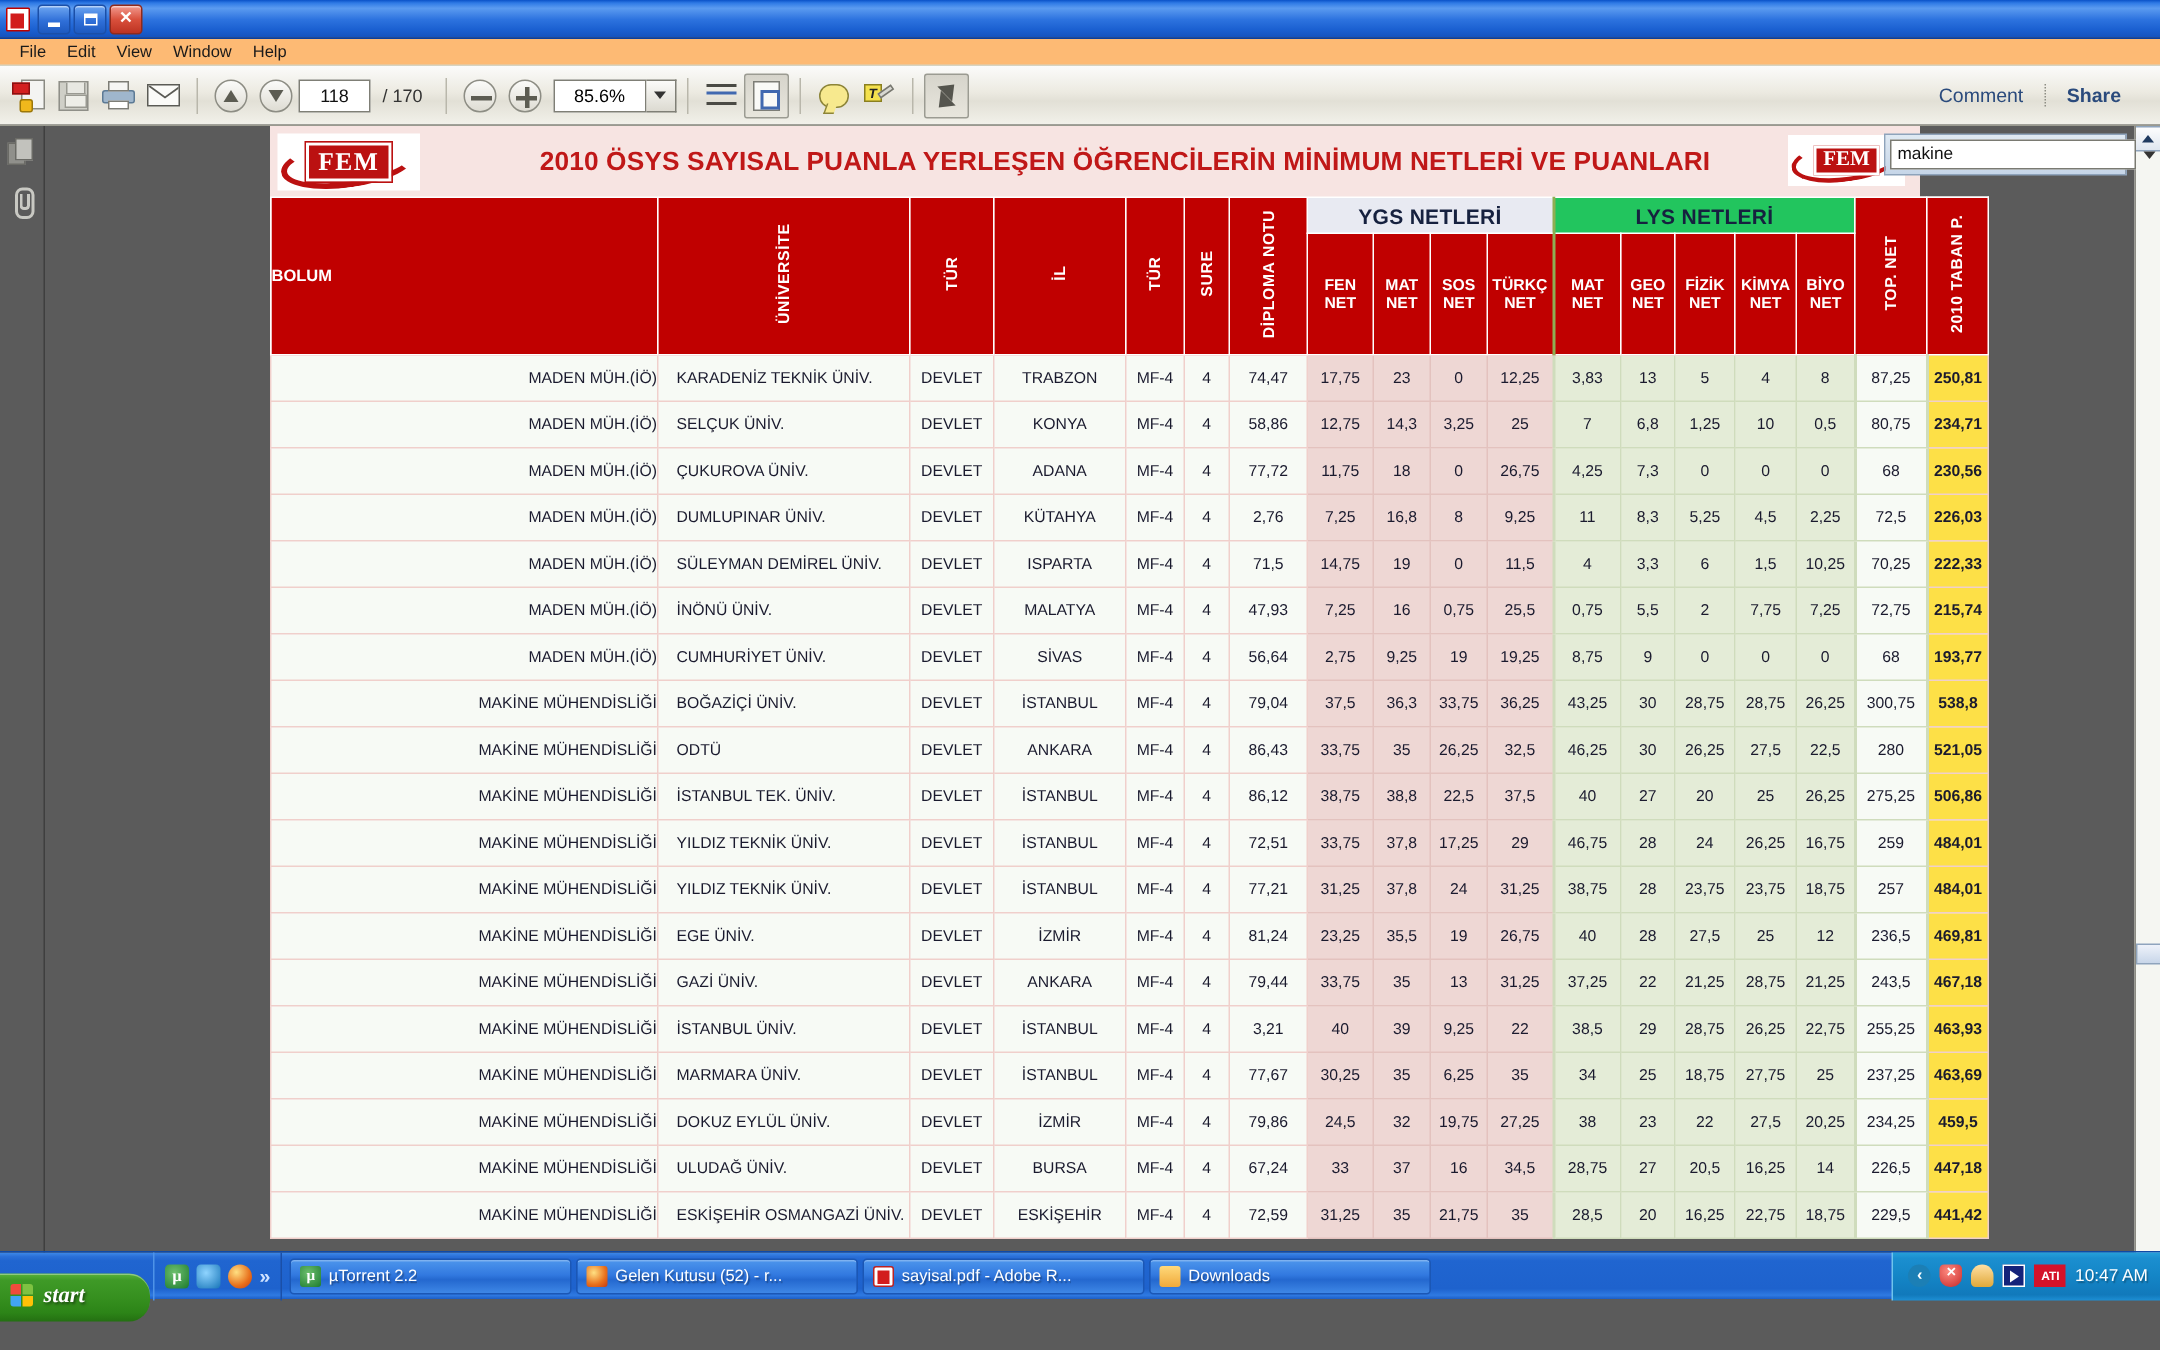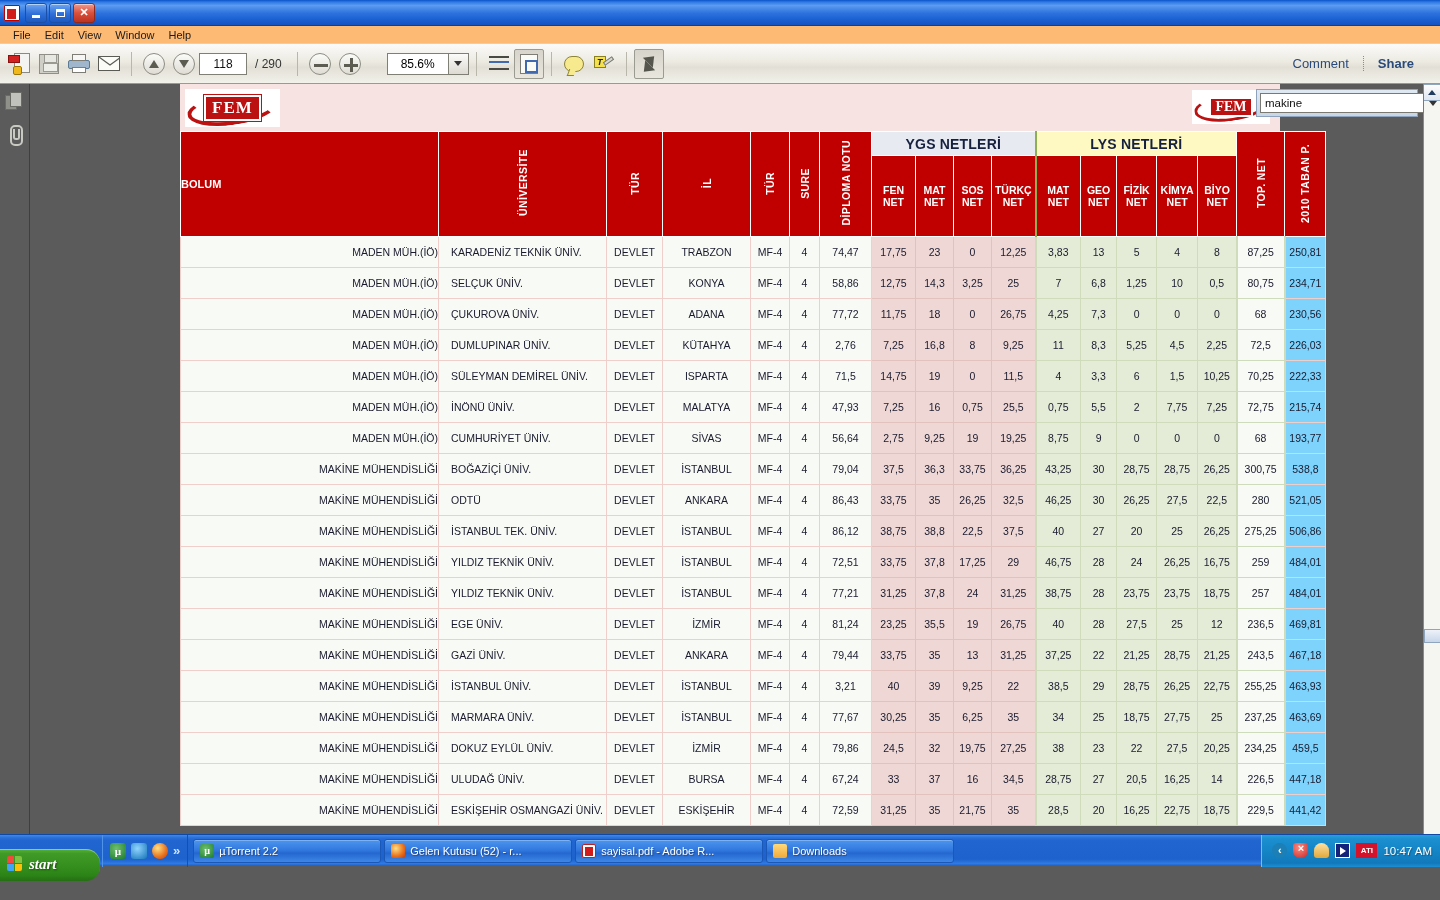"/ 290" div.pagetot { text: 290 -> 170 }
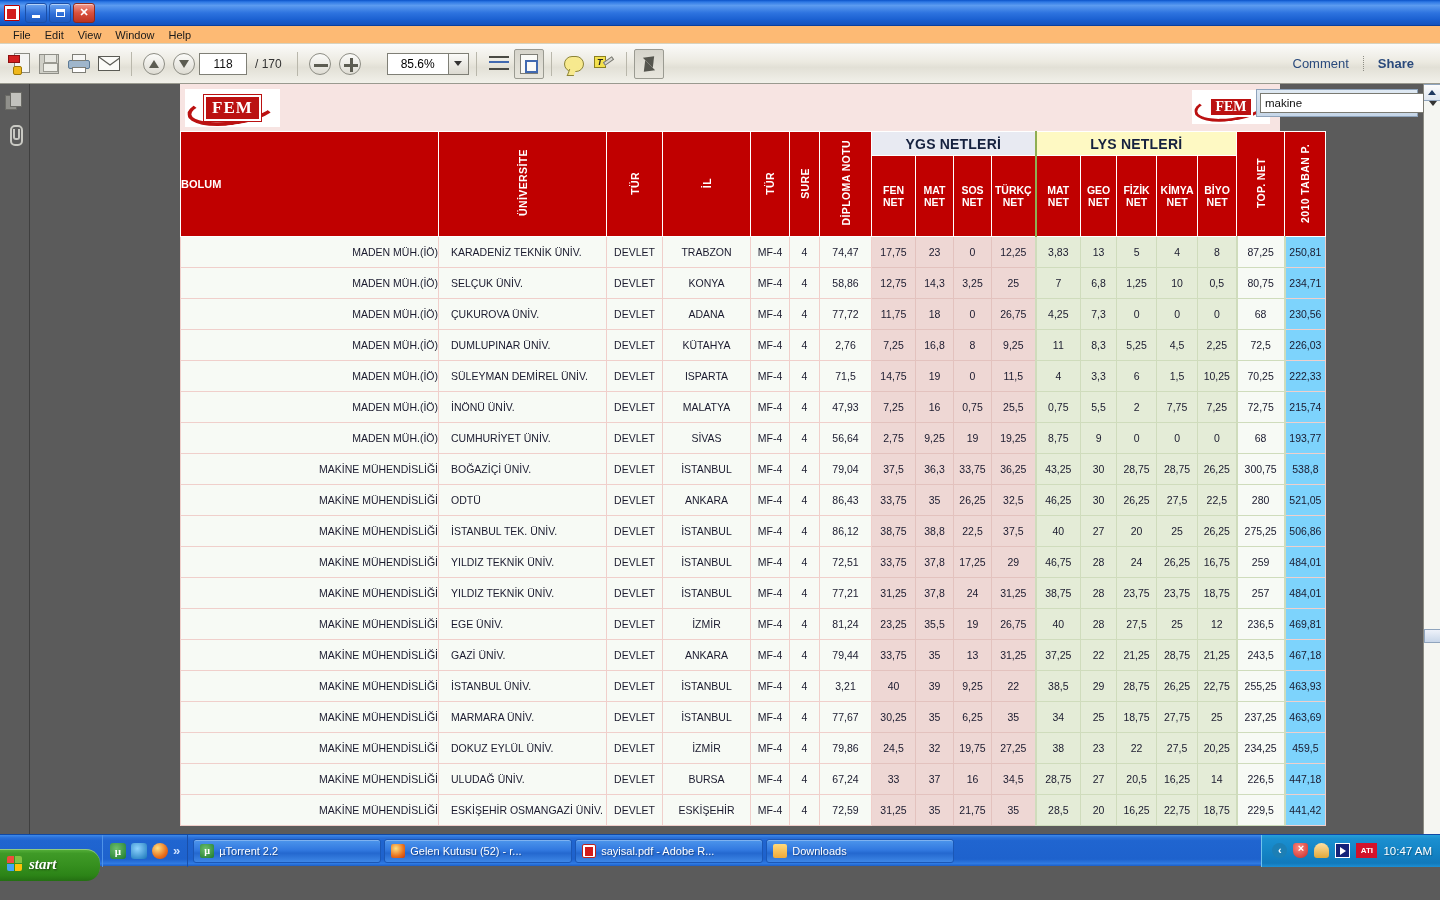"85.6%" div { margin-left: 22px -> 4px }
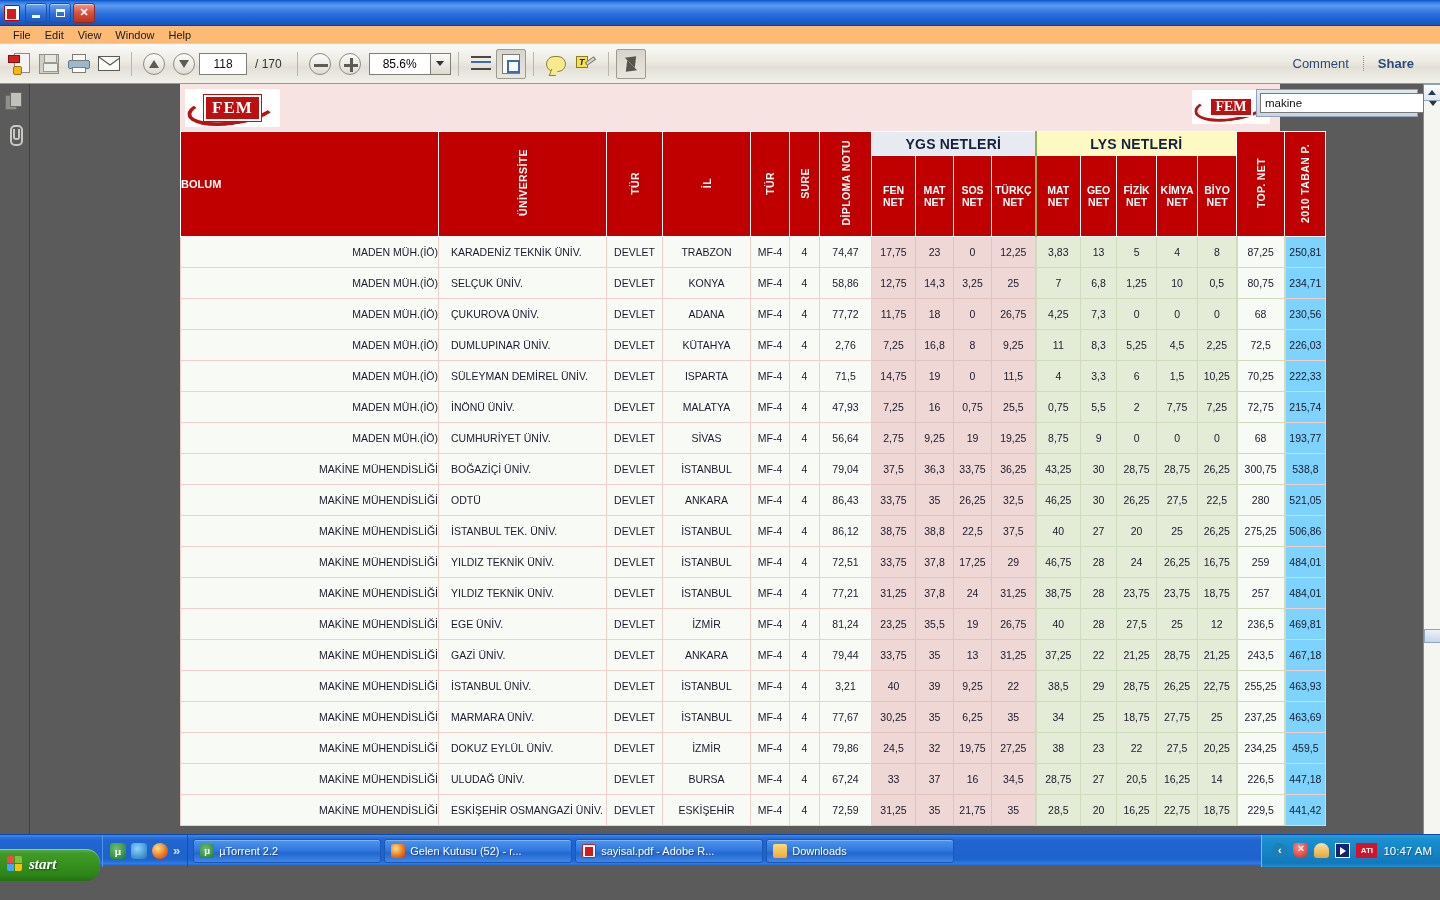"2010 ÖSYS SAYISAL PUANLA YERLEŞEN" div { html: none -> <div>2010 ÖSYS SAYISAL PUANLA YERLEŞEN ÖĞRENCİLERİN MİNİMUM NETLERİ VE PUANLARI</div> }
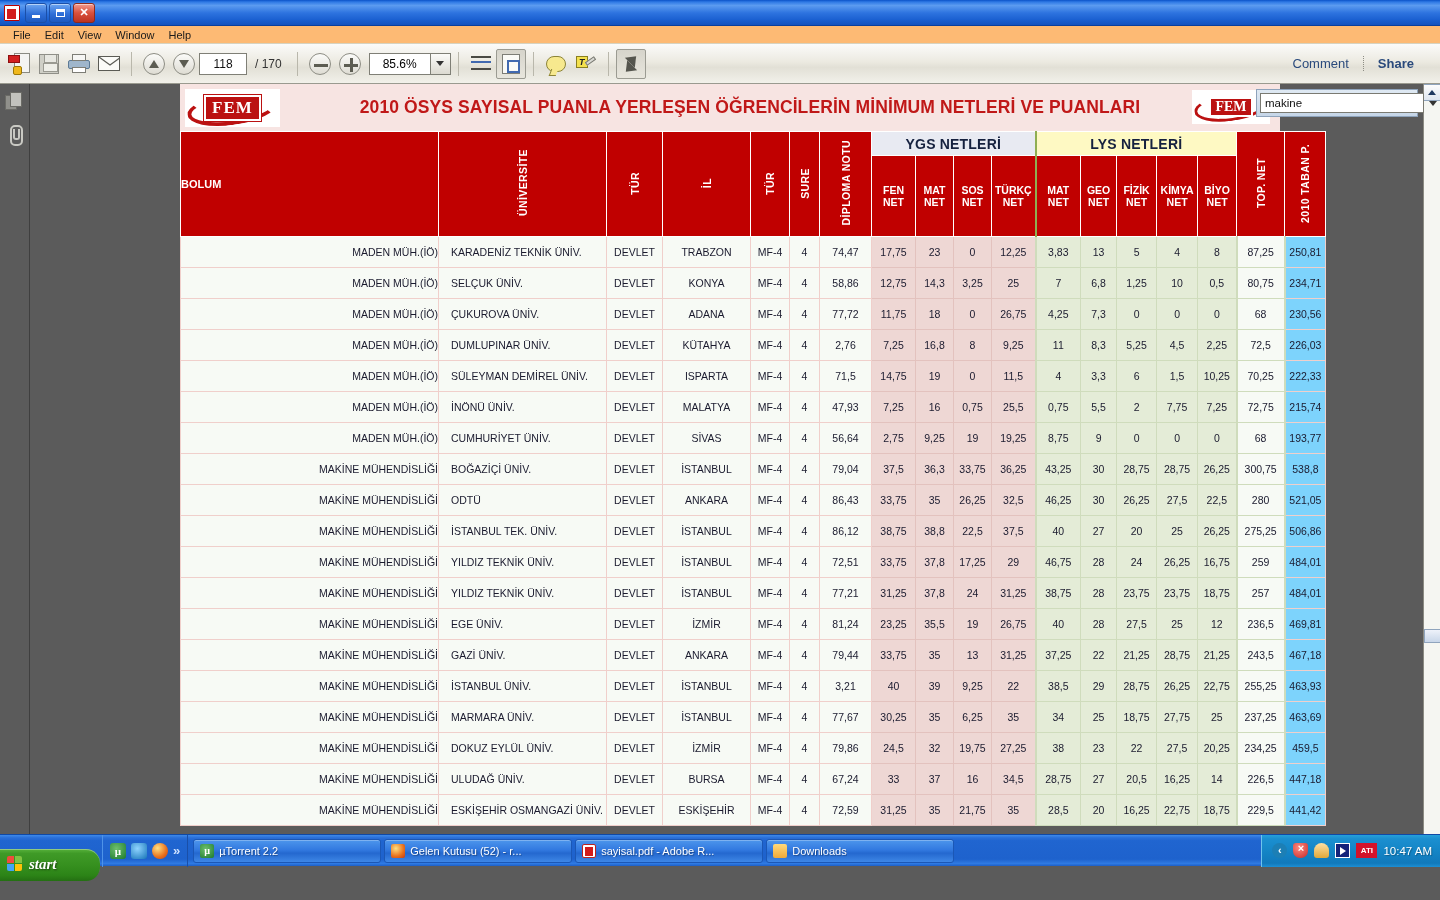"LYS NETLERİ" th.grp.lys { background: #fef9c3 -> #22c55e }
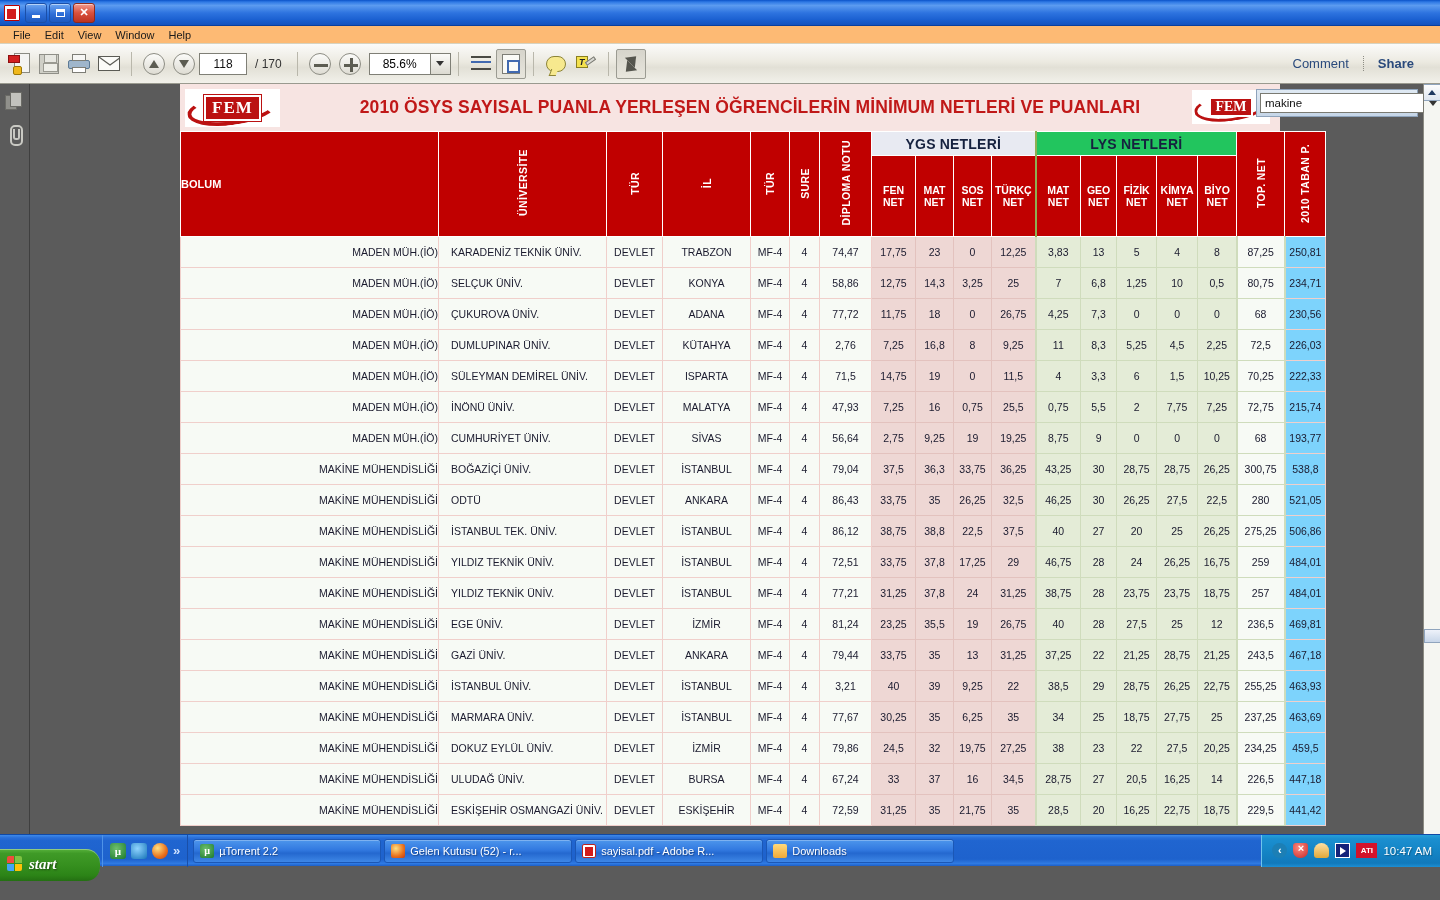"250,81" tbody td.taban { background: #7dd3fc -> #fde047; font-weight: normal -> bold }
